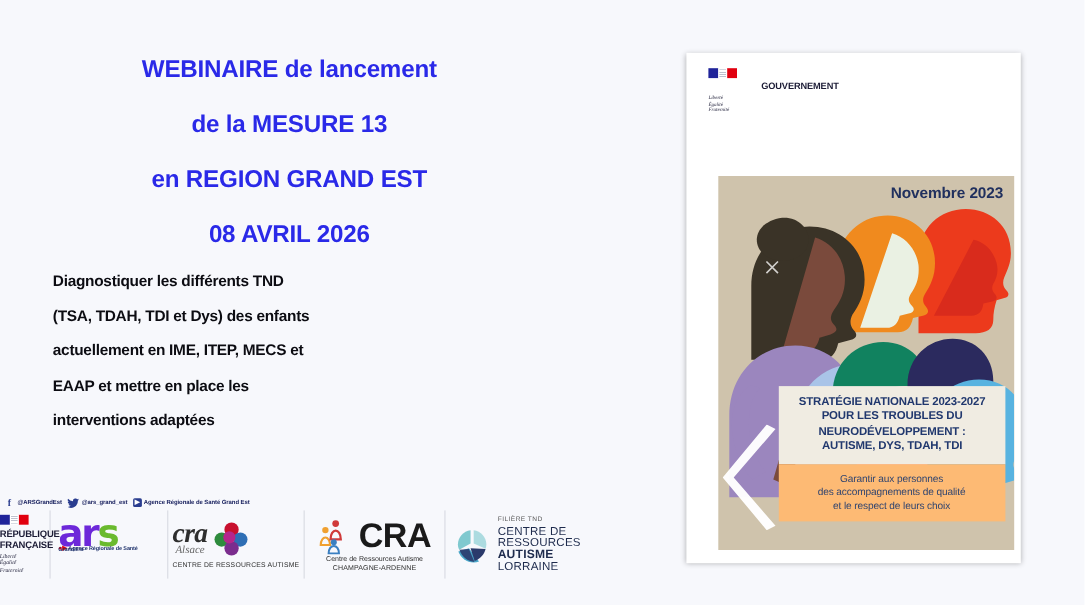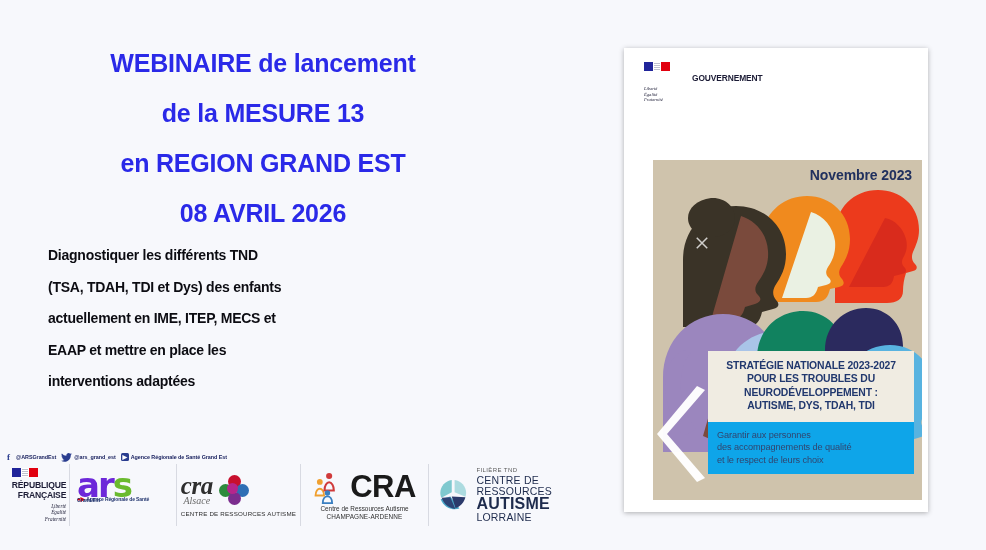"WEBINAIRE de lancement" .heading-line { font-size: 25px -> 22px }
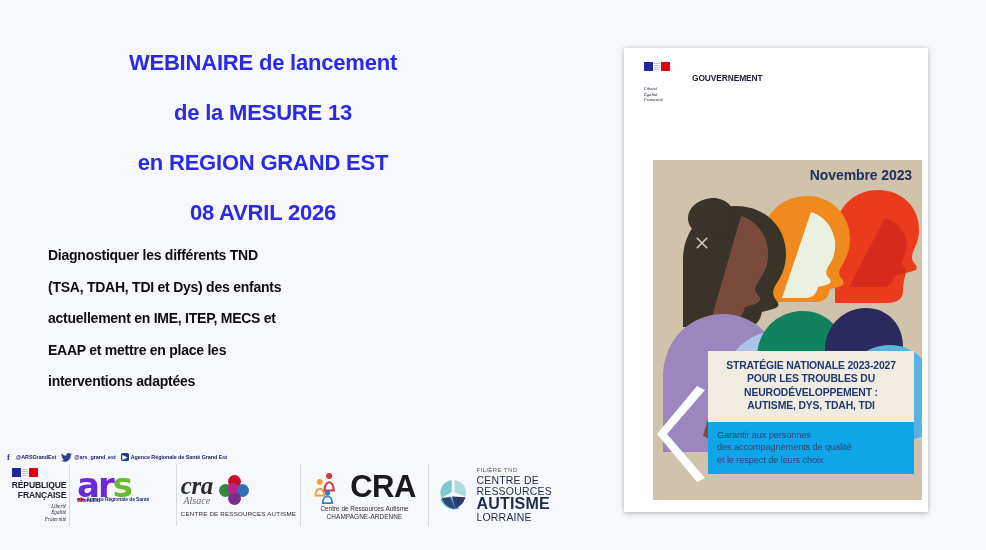"Garantir aux personnes" .sub-card { background: #0ea5e9 -> #fdba74; text-align: left -> center }
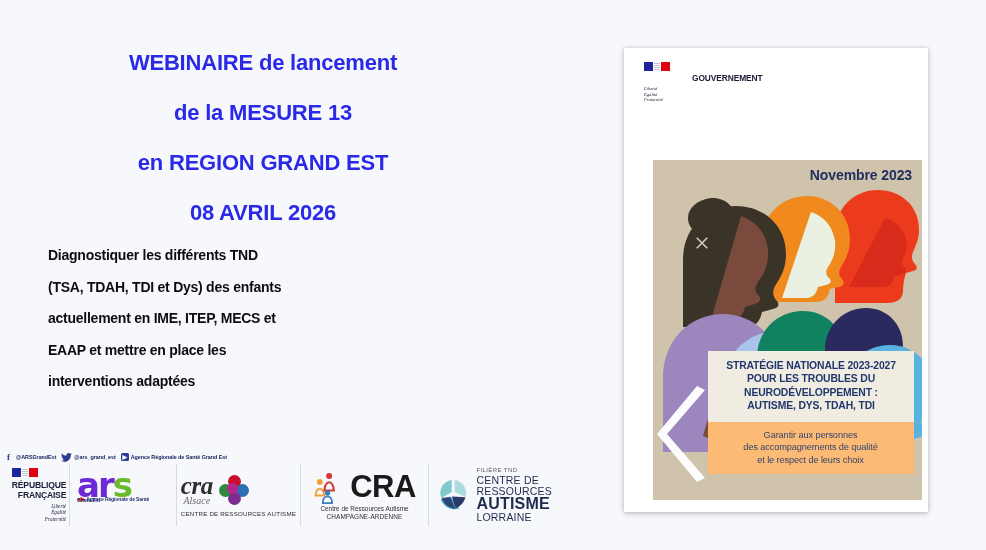"RÉPUBLIQUE" .rf-logo { text-align: right -> left; width: 70px -> 46px }
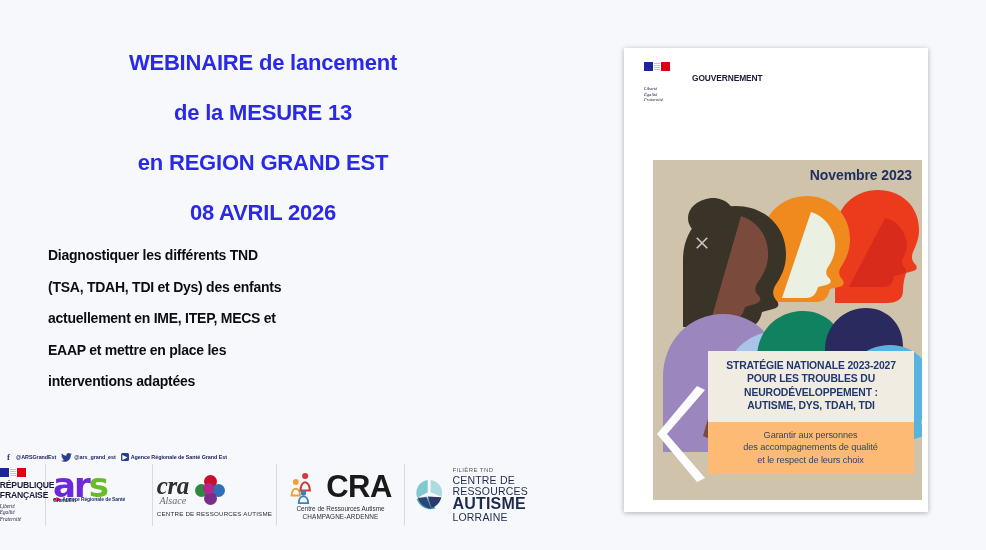"CENTRE DE RESSOURCES" .tnd-inner { align-items: center -> flex-end }
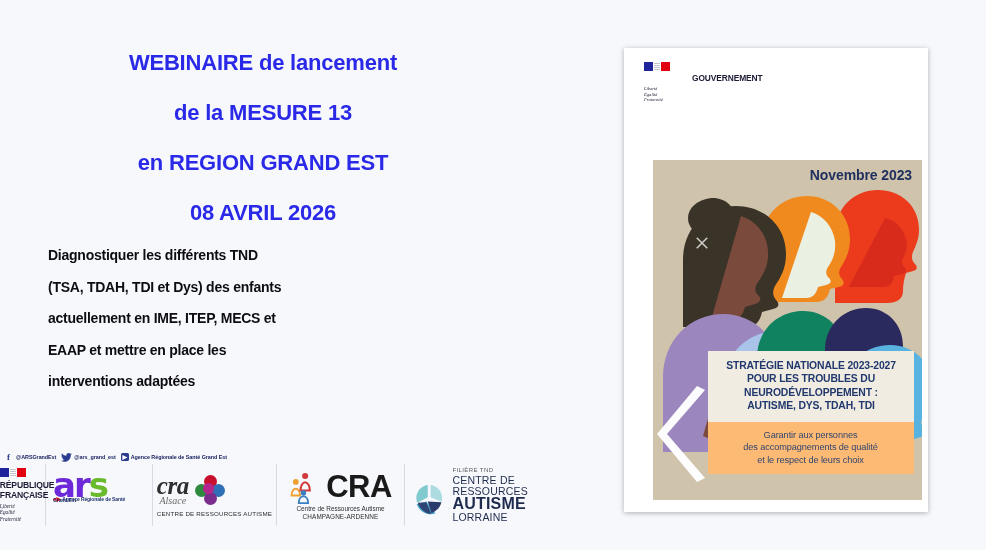"AUTISME" .tnd-l3 { font-size: 16px -> 11px }
